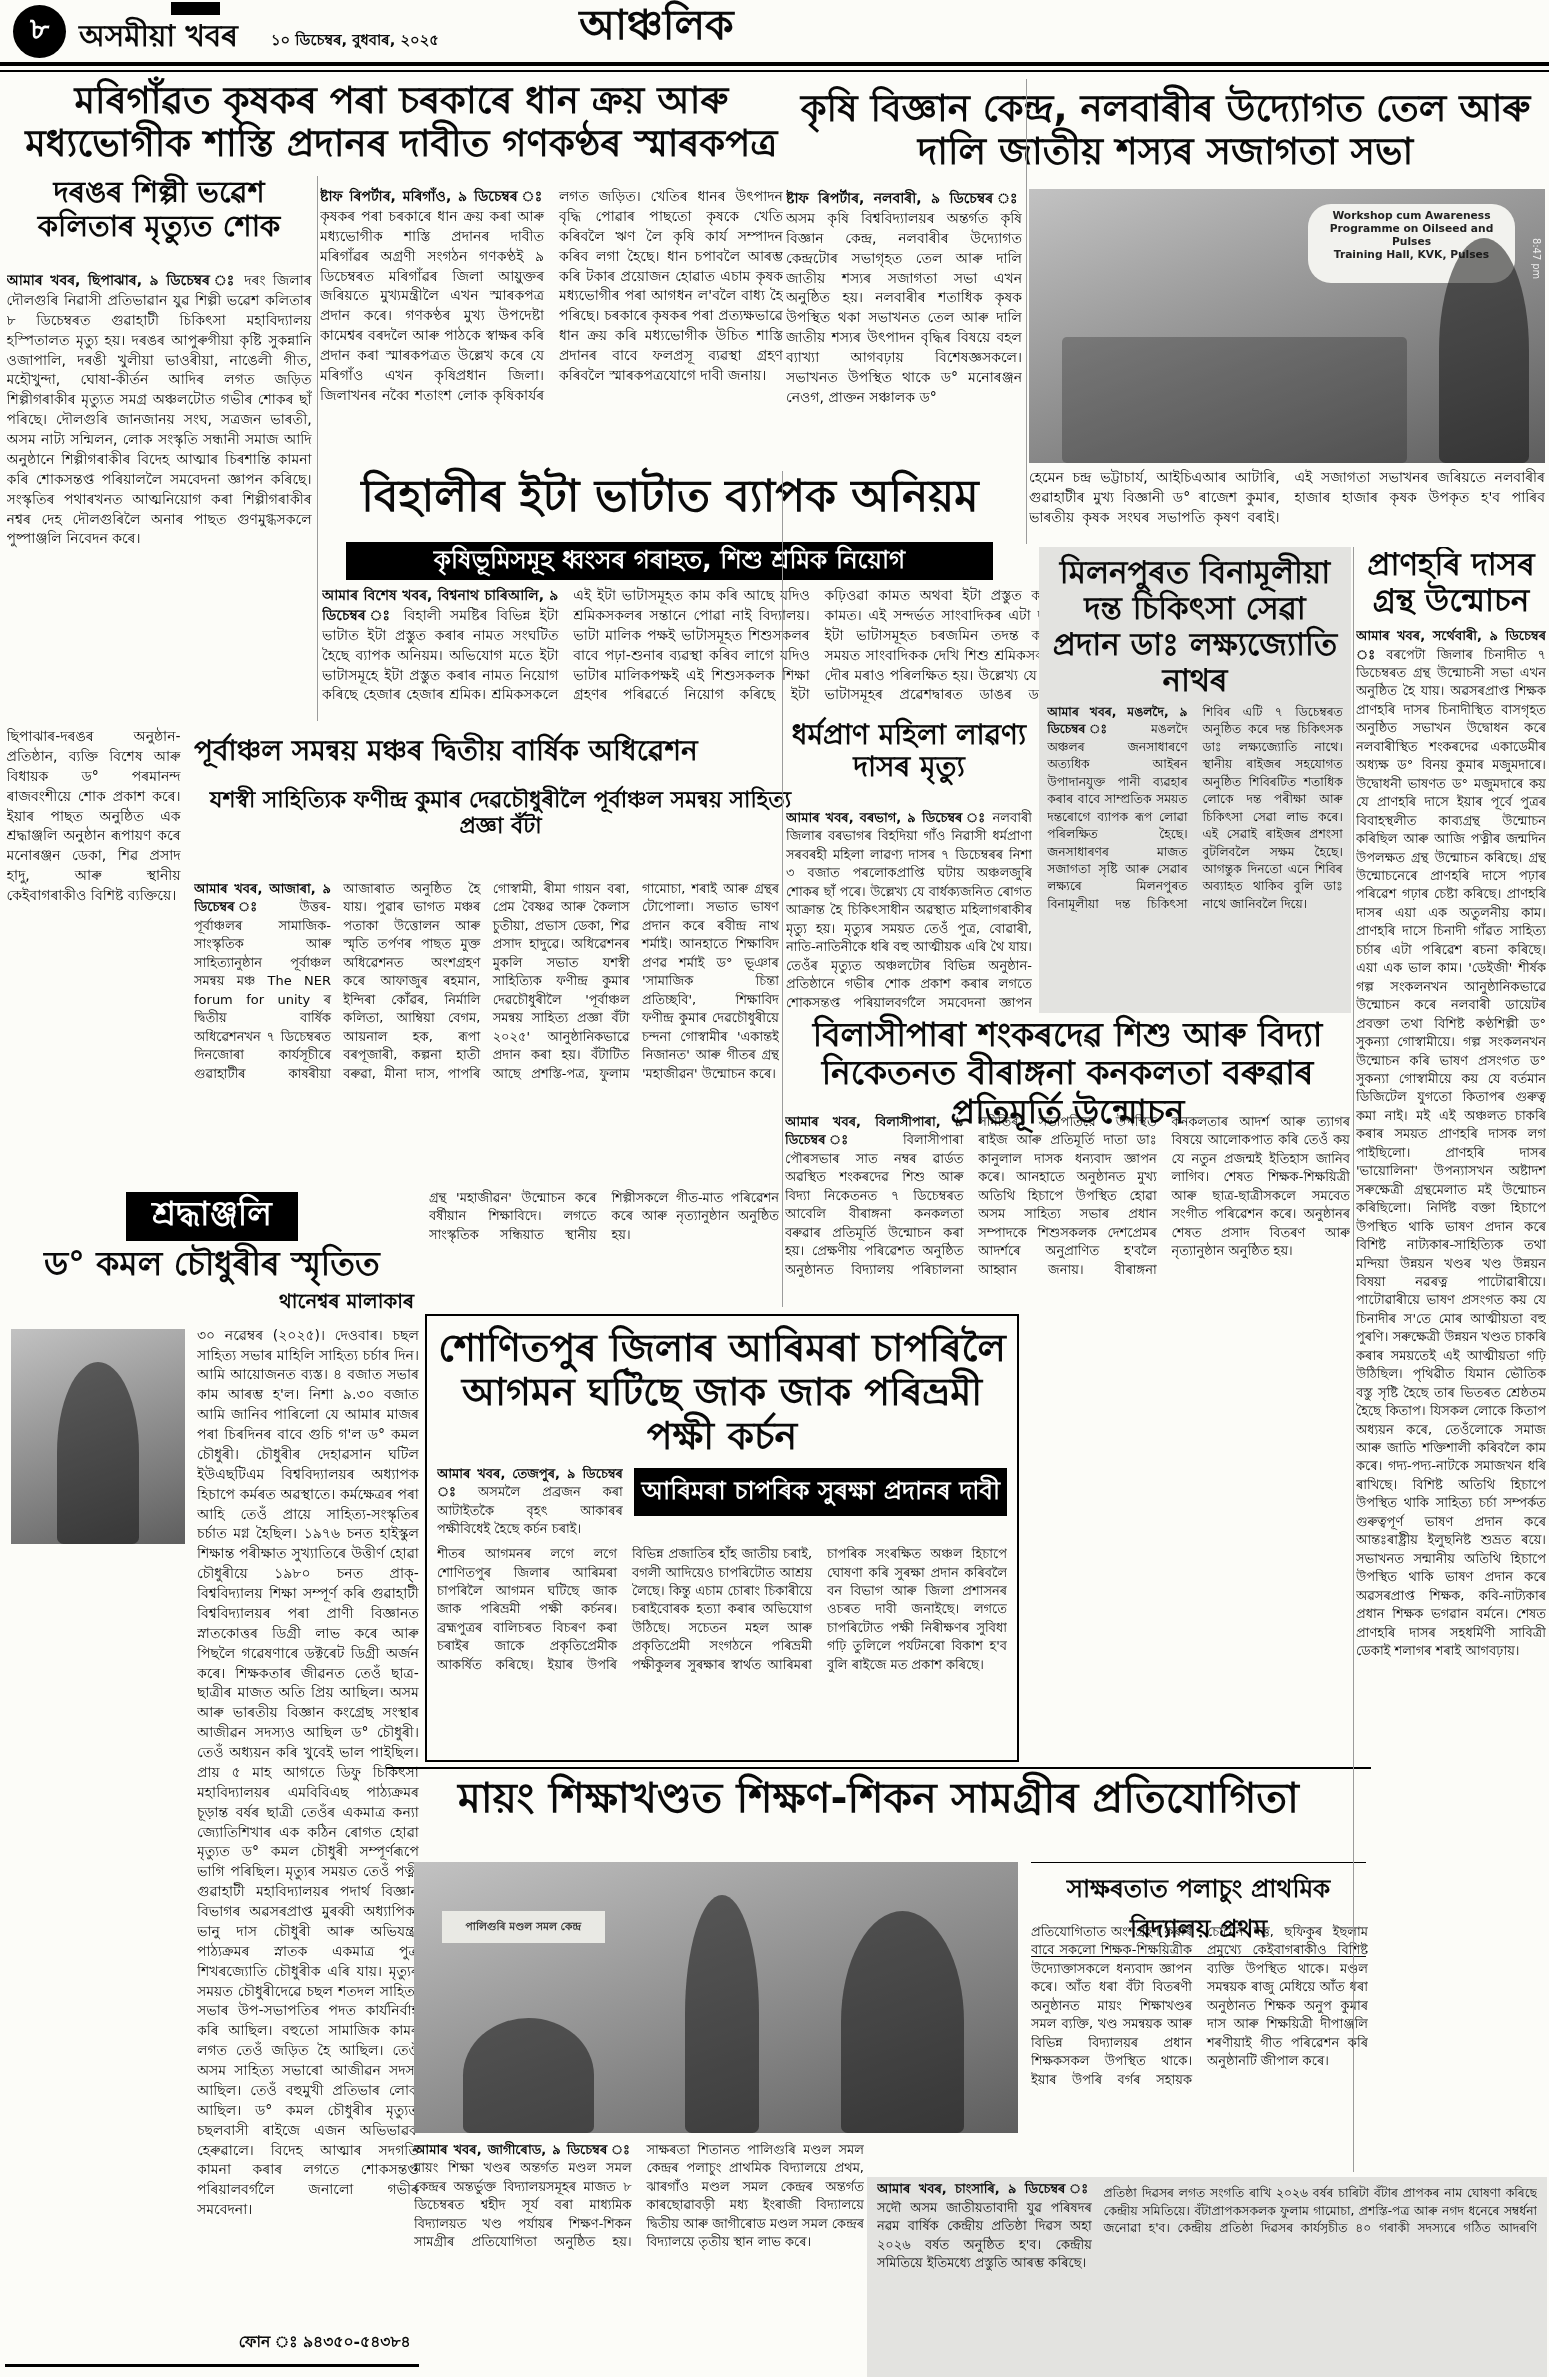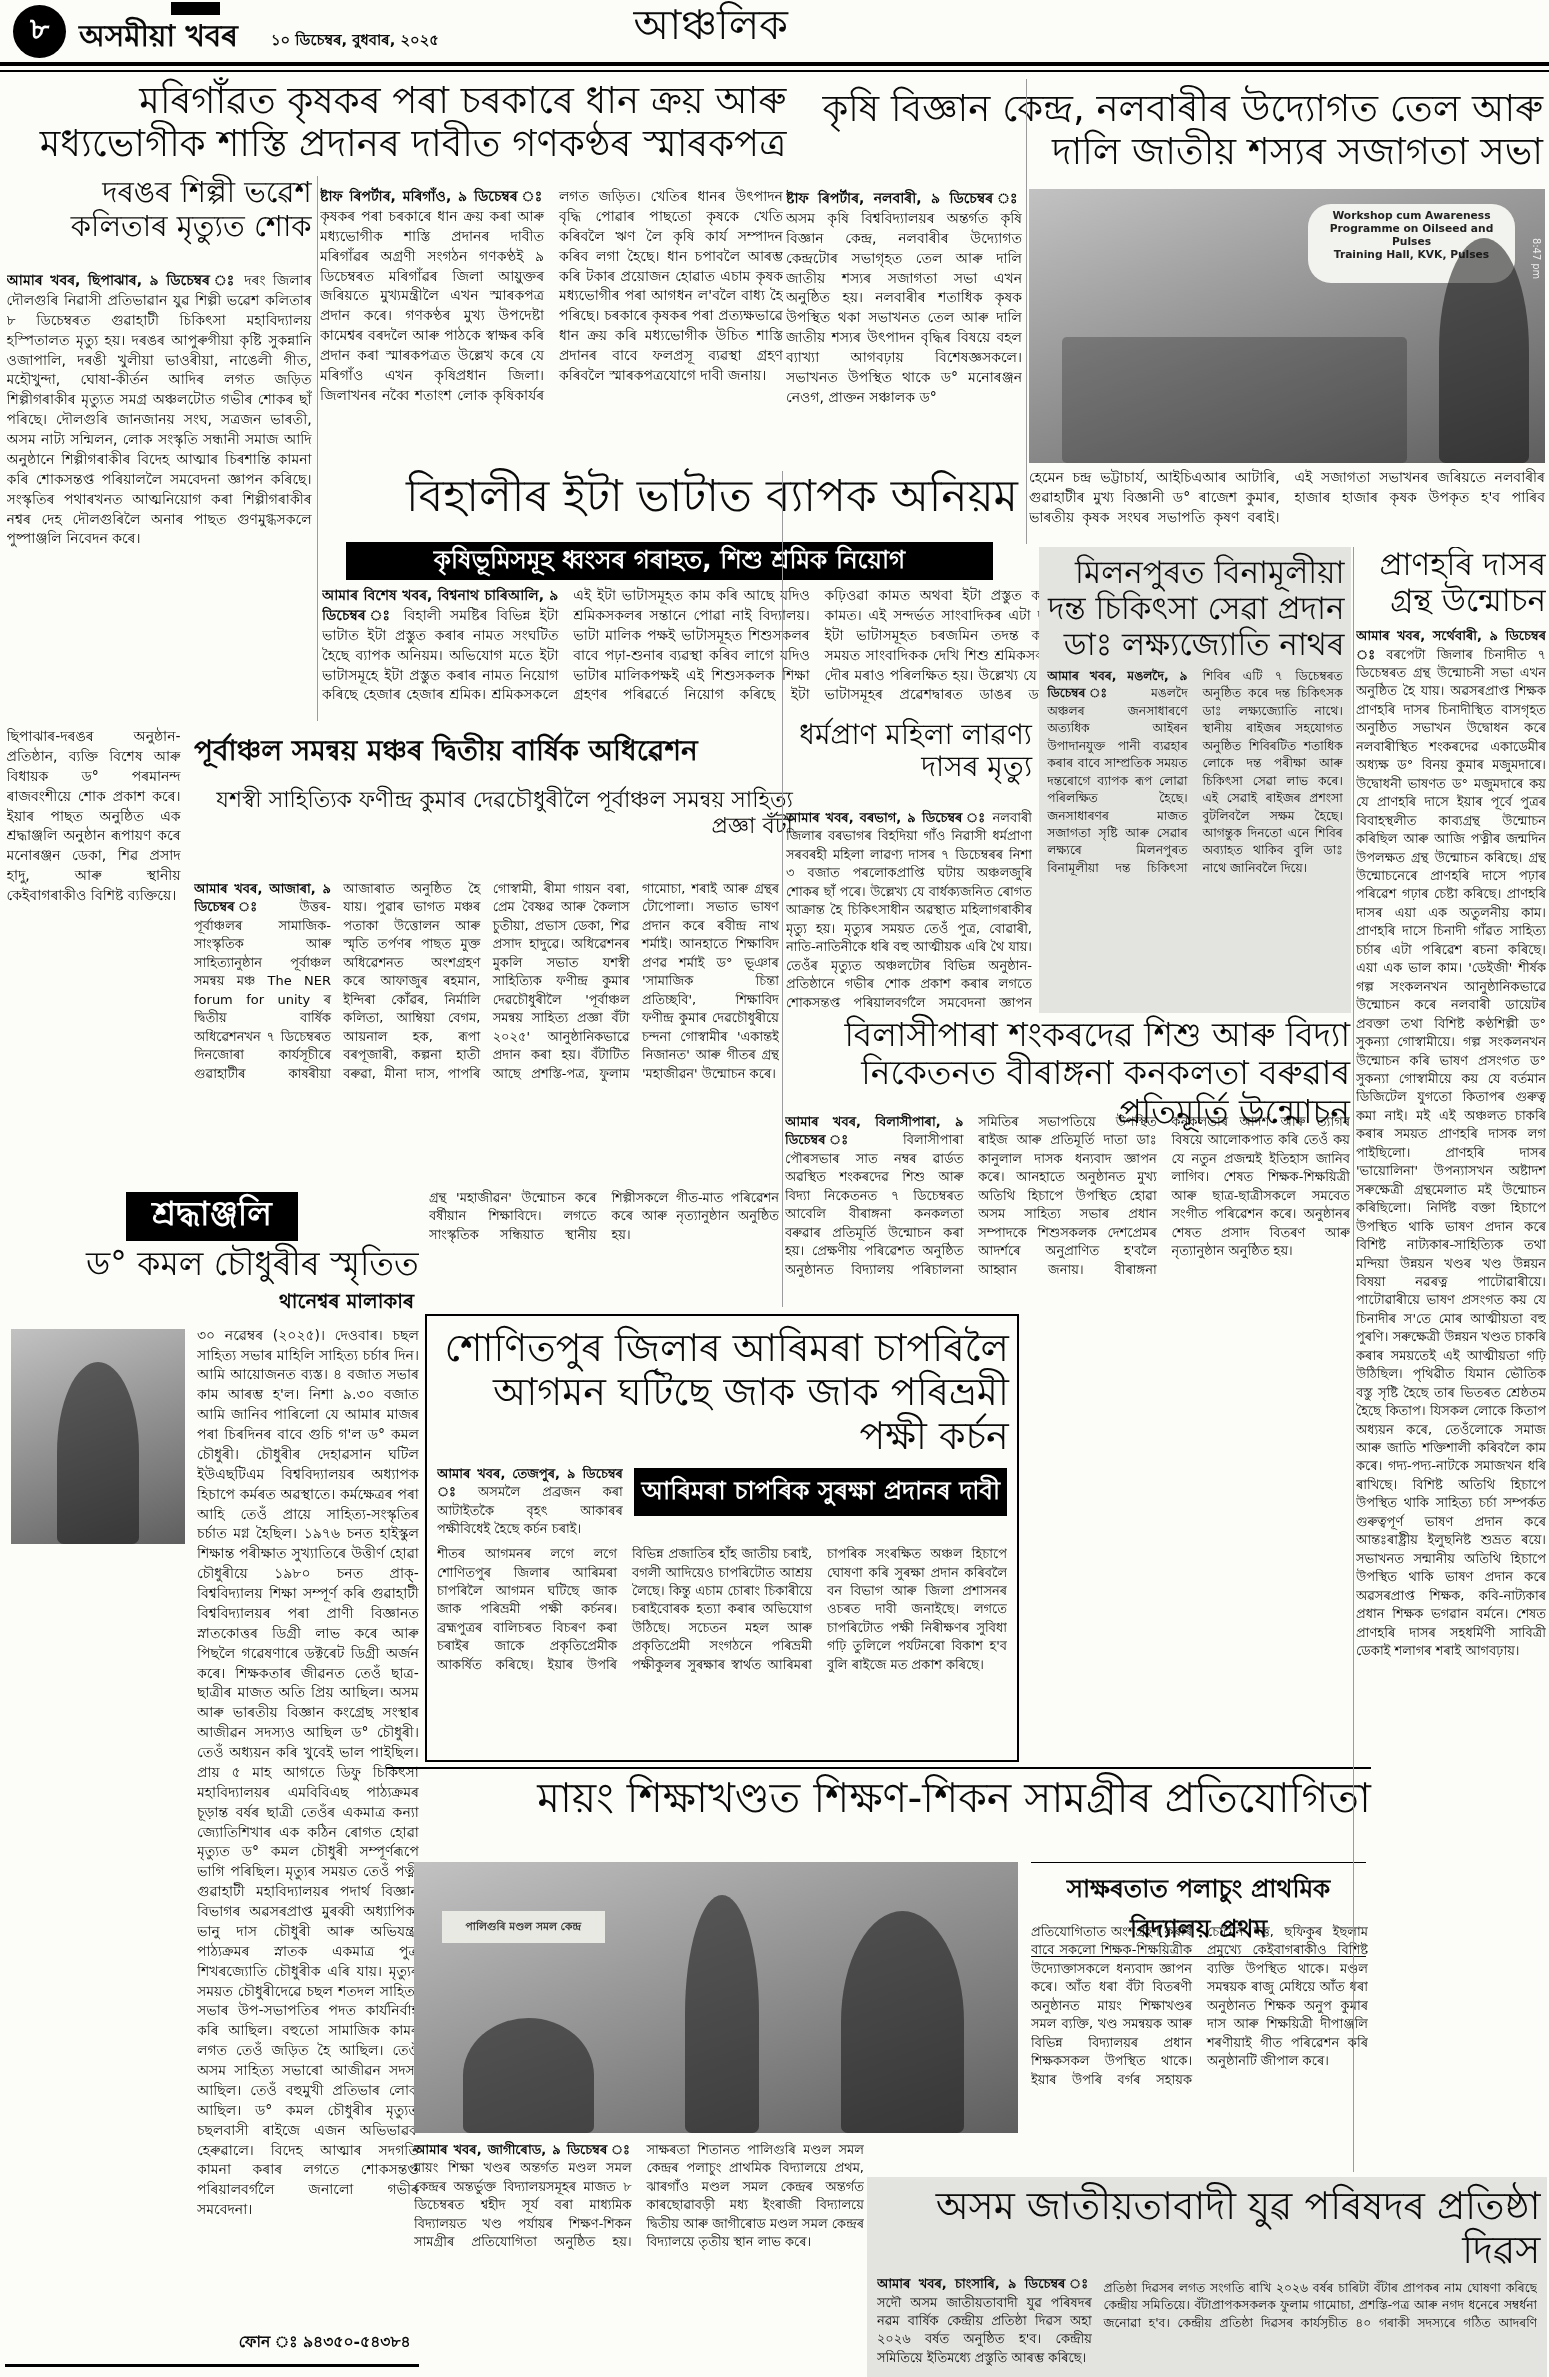"আঞ্চলিক" .hl { font-weight: normal -> bold; text-align: right -> center }
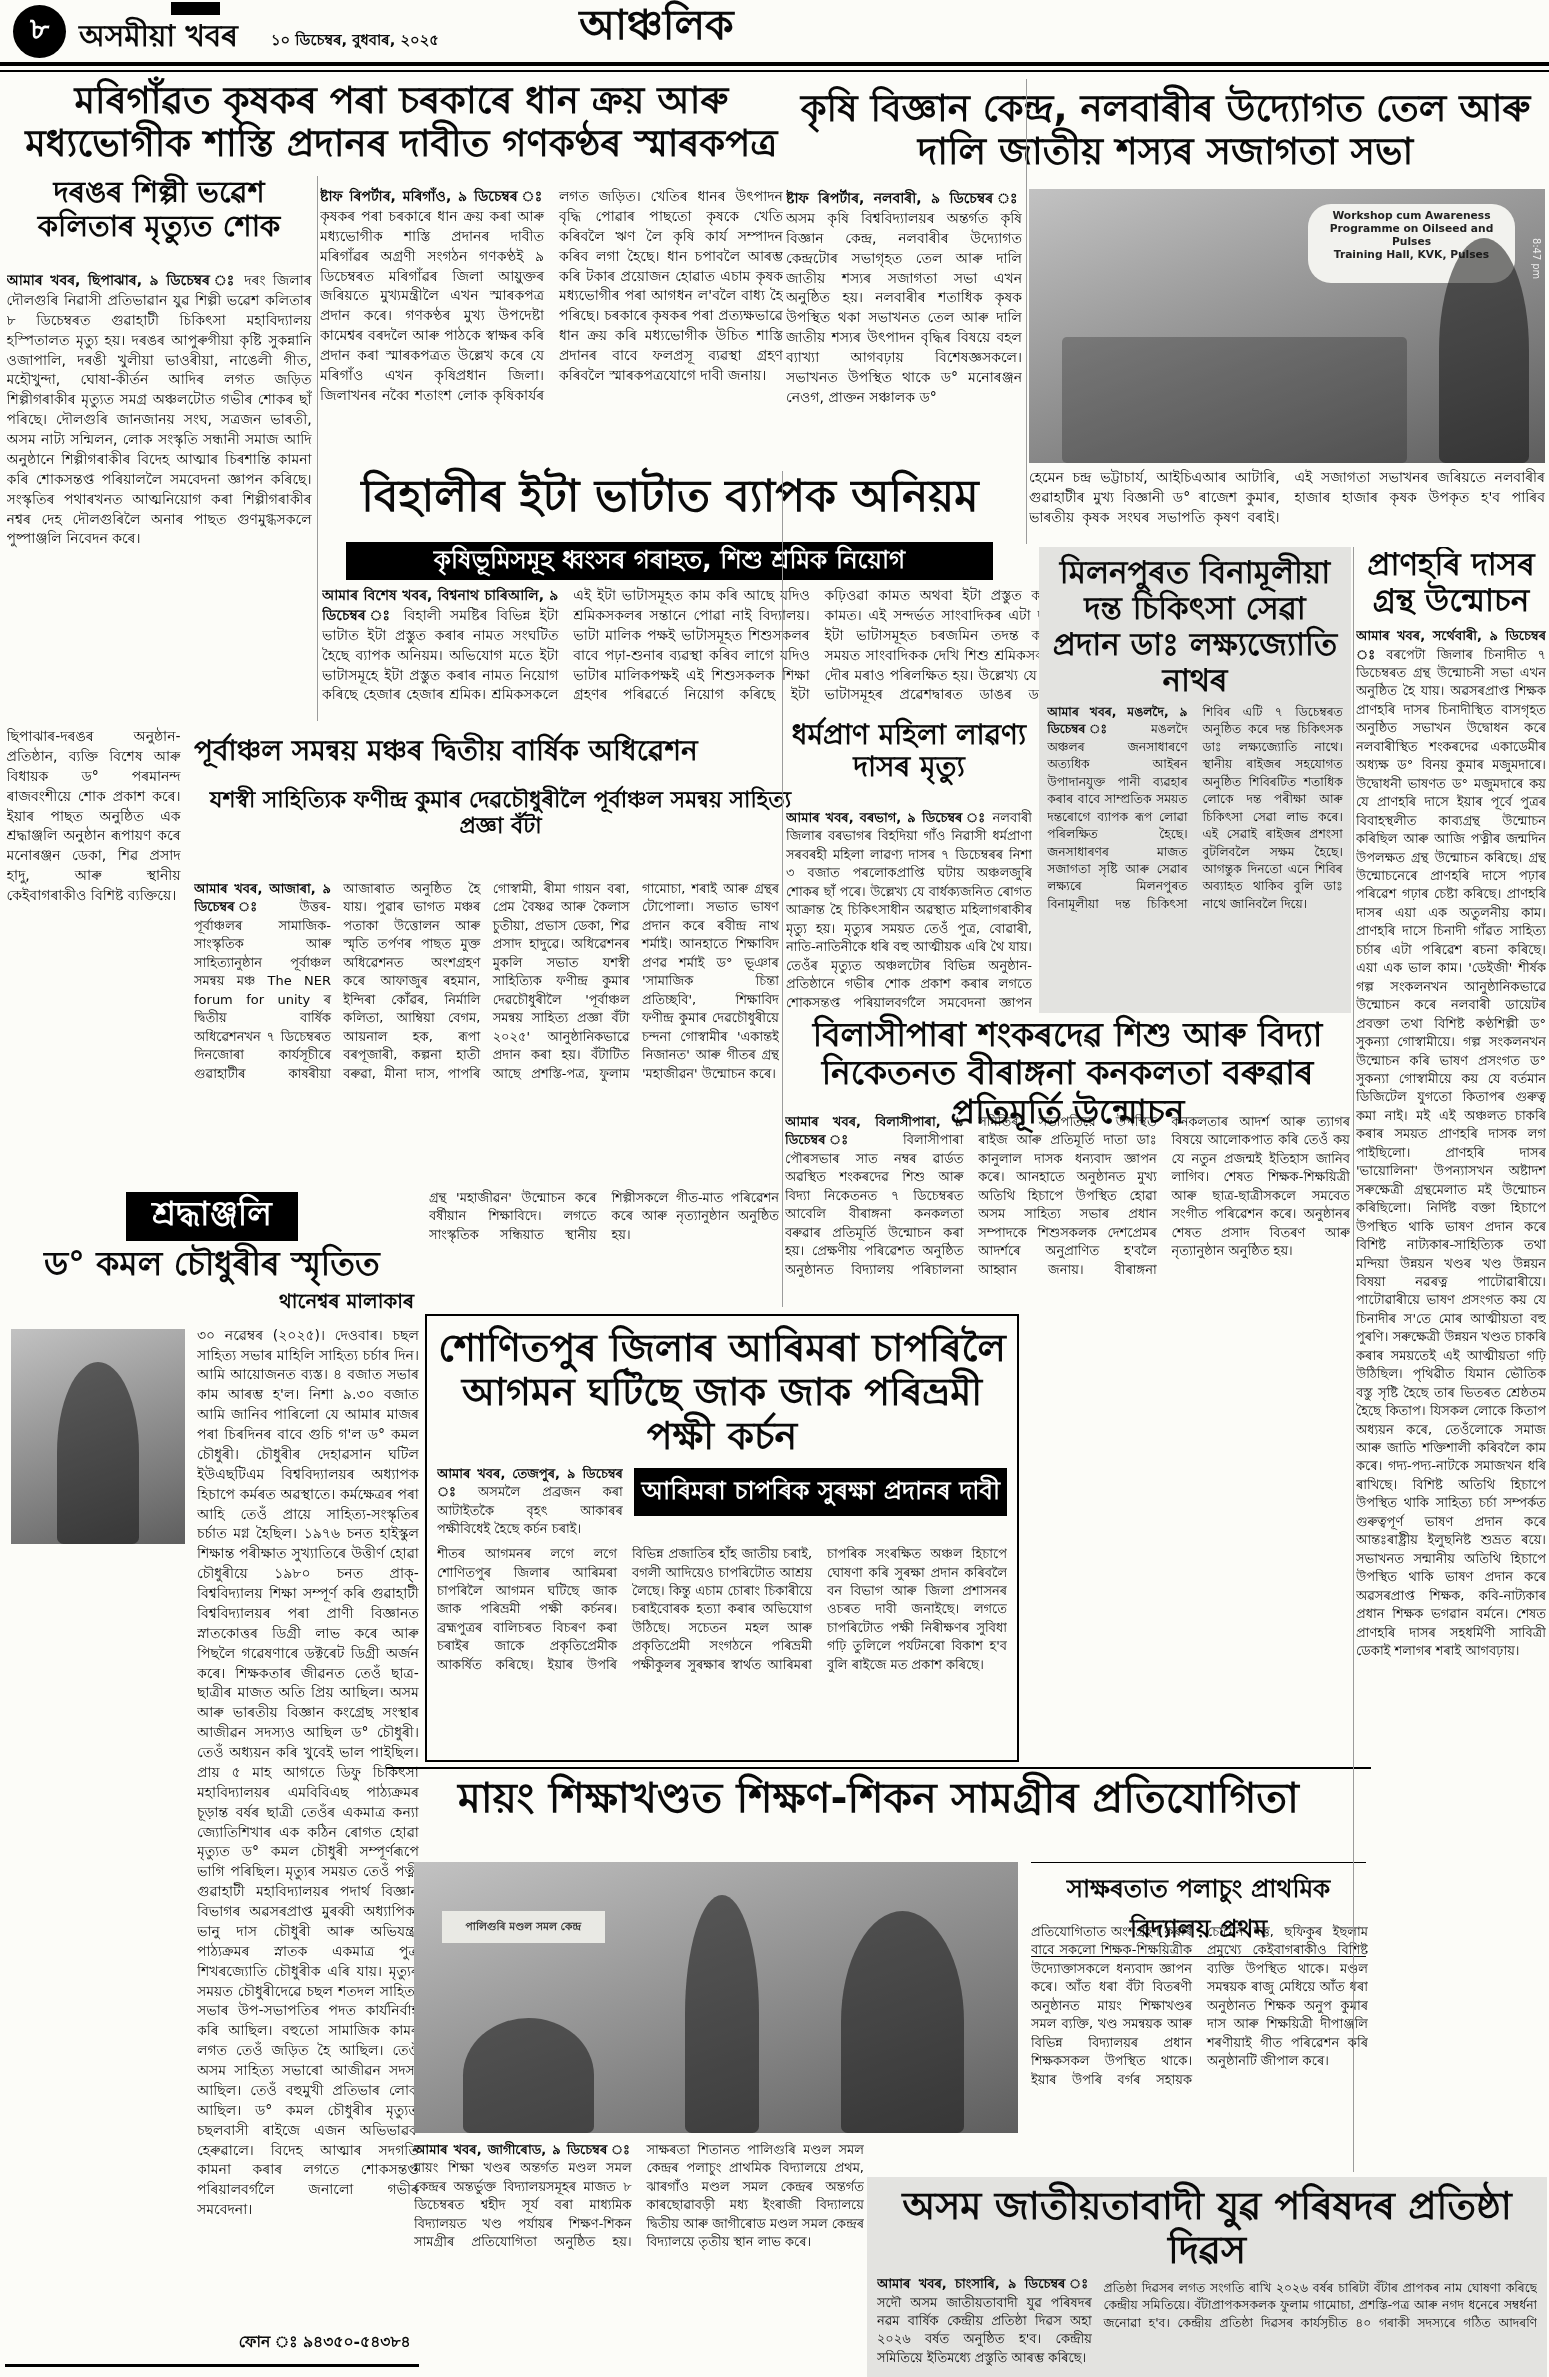"অসম জাতীয়তাবাদী যুৱ পৰিষদৰ প্ৰতিষ্ঠা" h1.hl { html: <h1>অসম জাতীয়তাবাদী যুৱ পৰিষদৰ প্ৰতিষ্ঠা দিৱস</h1> -> none }
